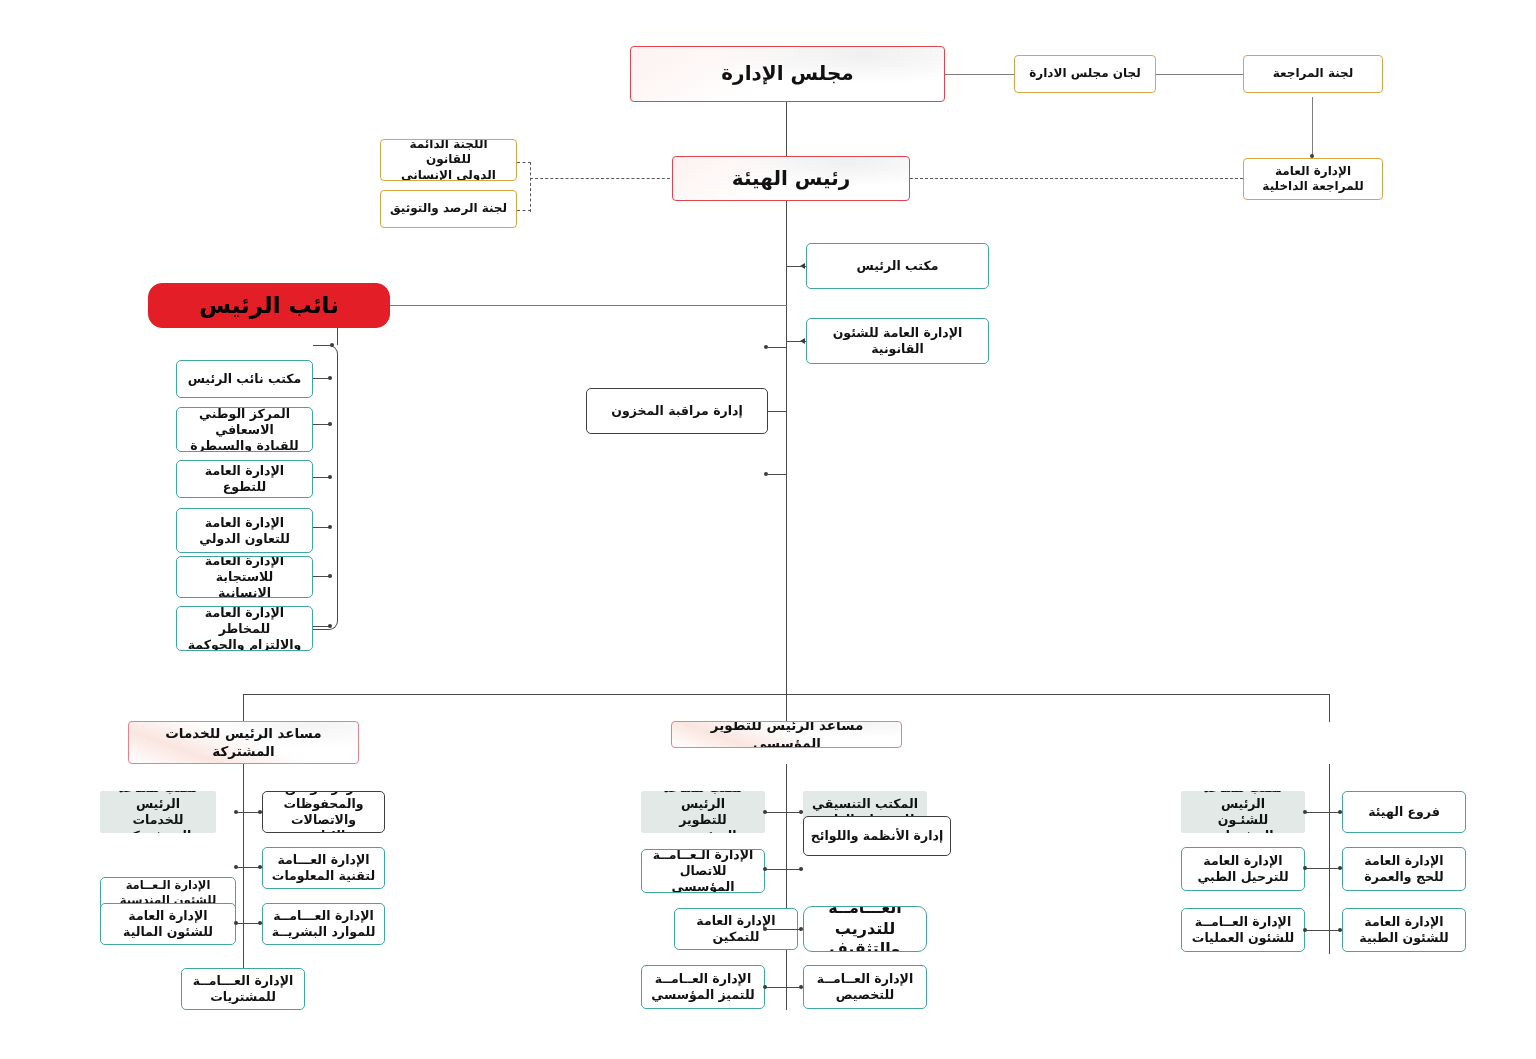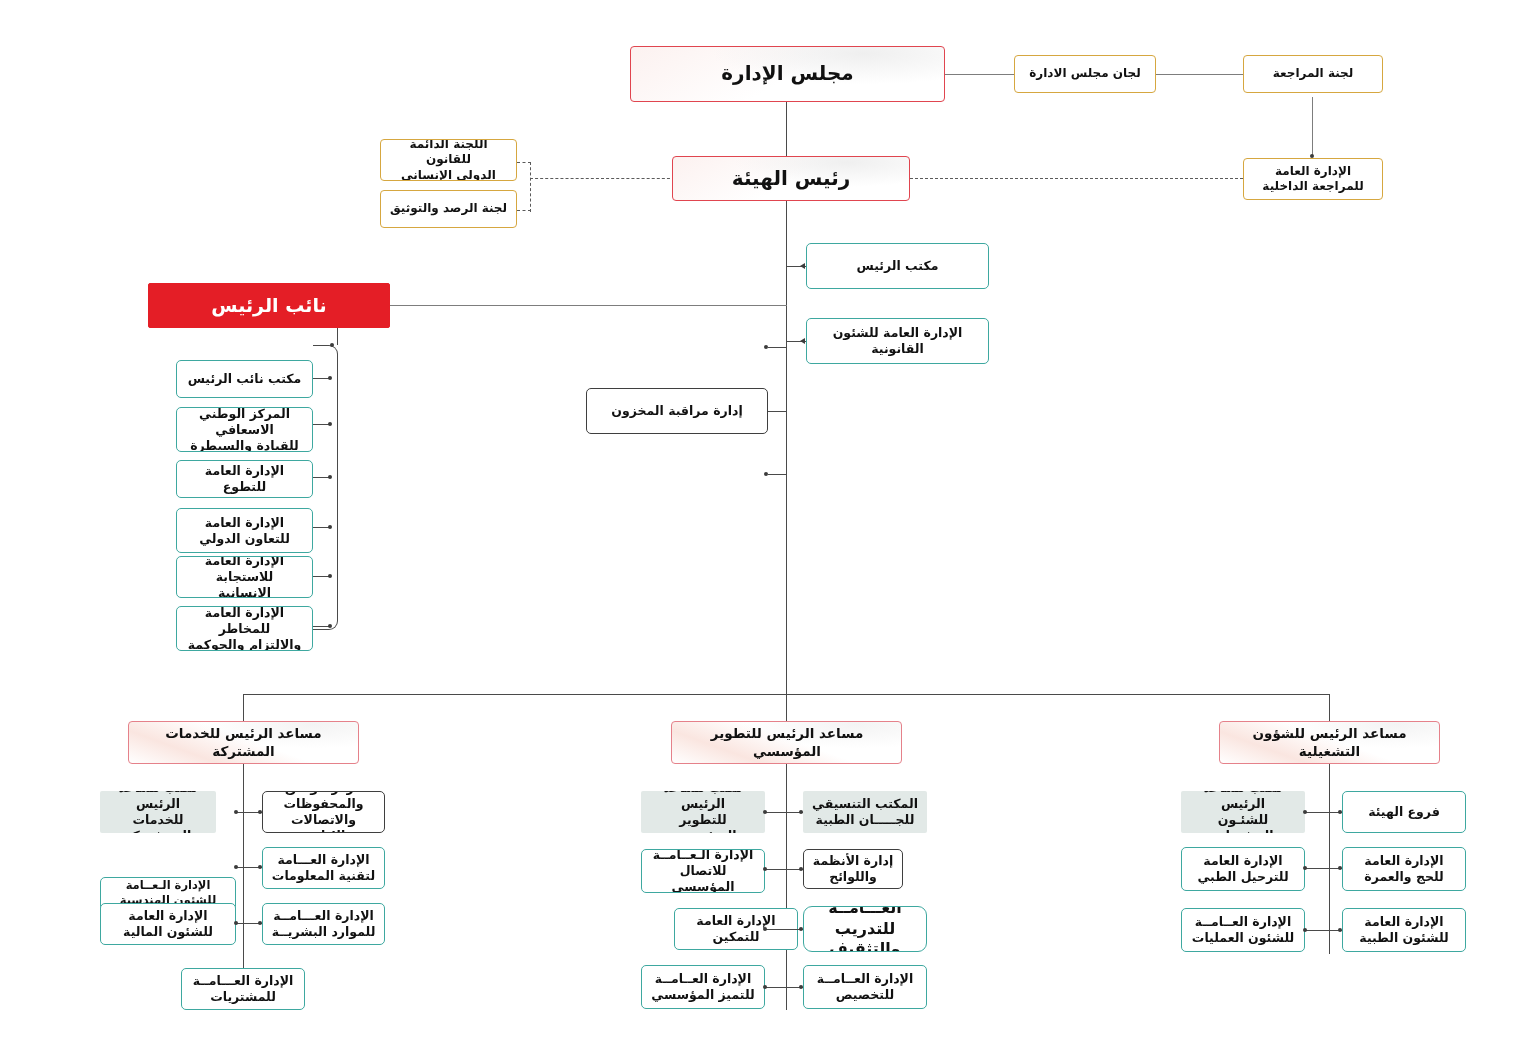"نائب الرئيس" .n-solidred { border-radius: 2px -> 14px; color: #ffffff -> #000000; font-size: 19px -> 23px }
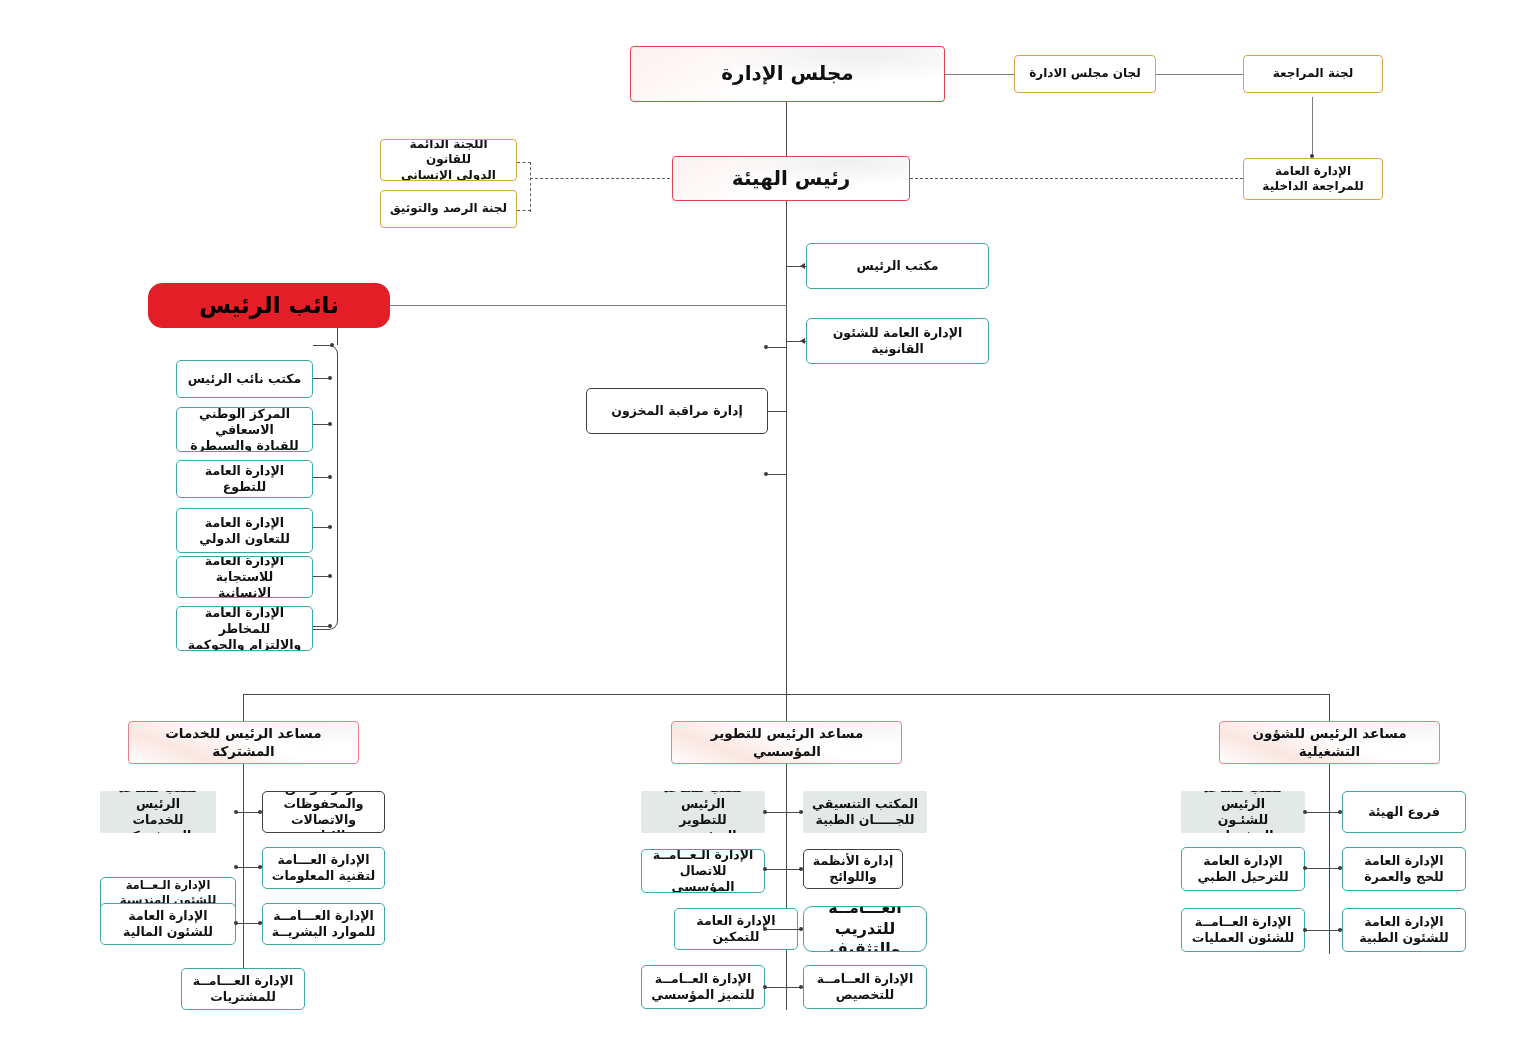"مساعد الرئيس للتطوير المؤسسي" div.node { height: 43px -> 27px }
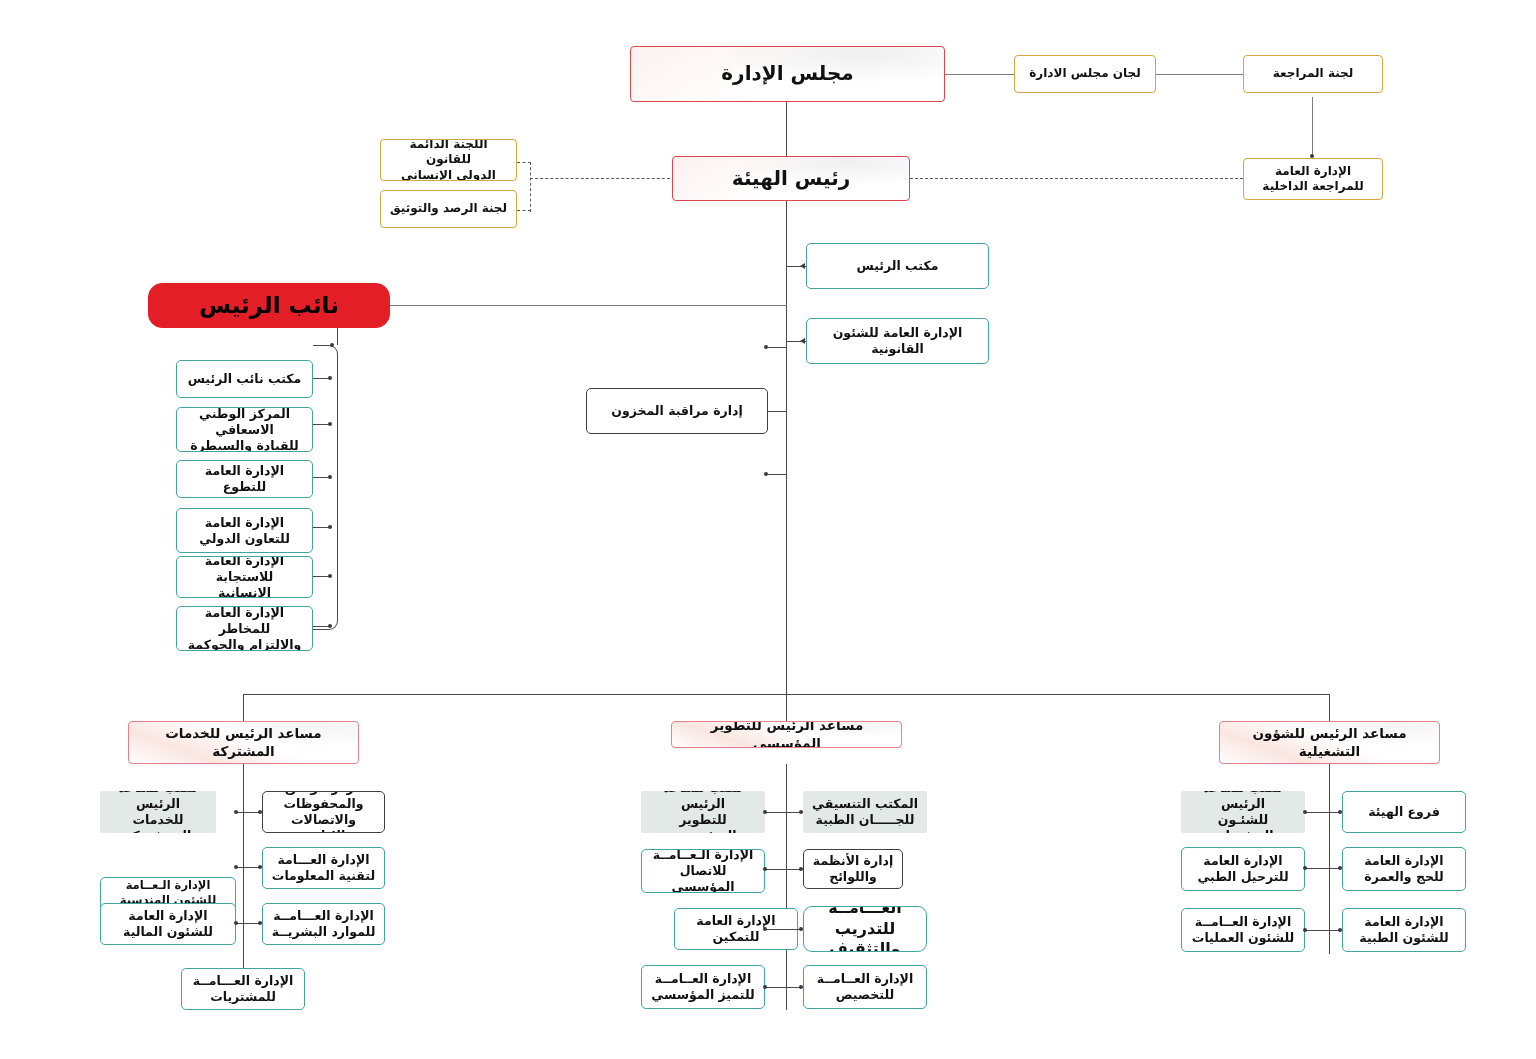"مساعد الرئيس للشؤون التشغيلية" div.node { html: <div>مساعد الرئيس للشؤون التشغيلية</div> -> none }
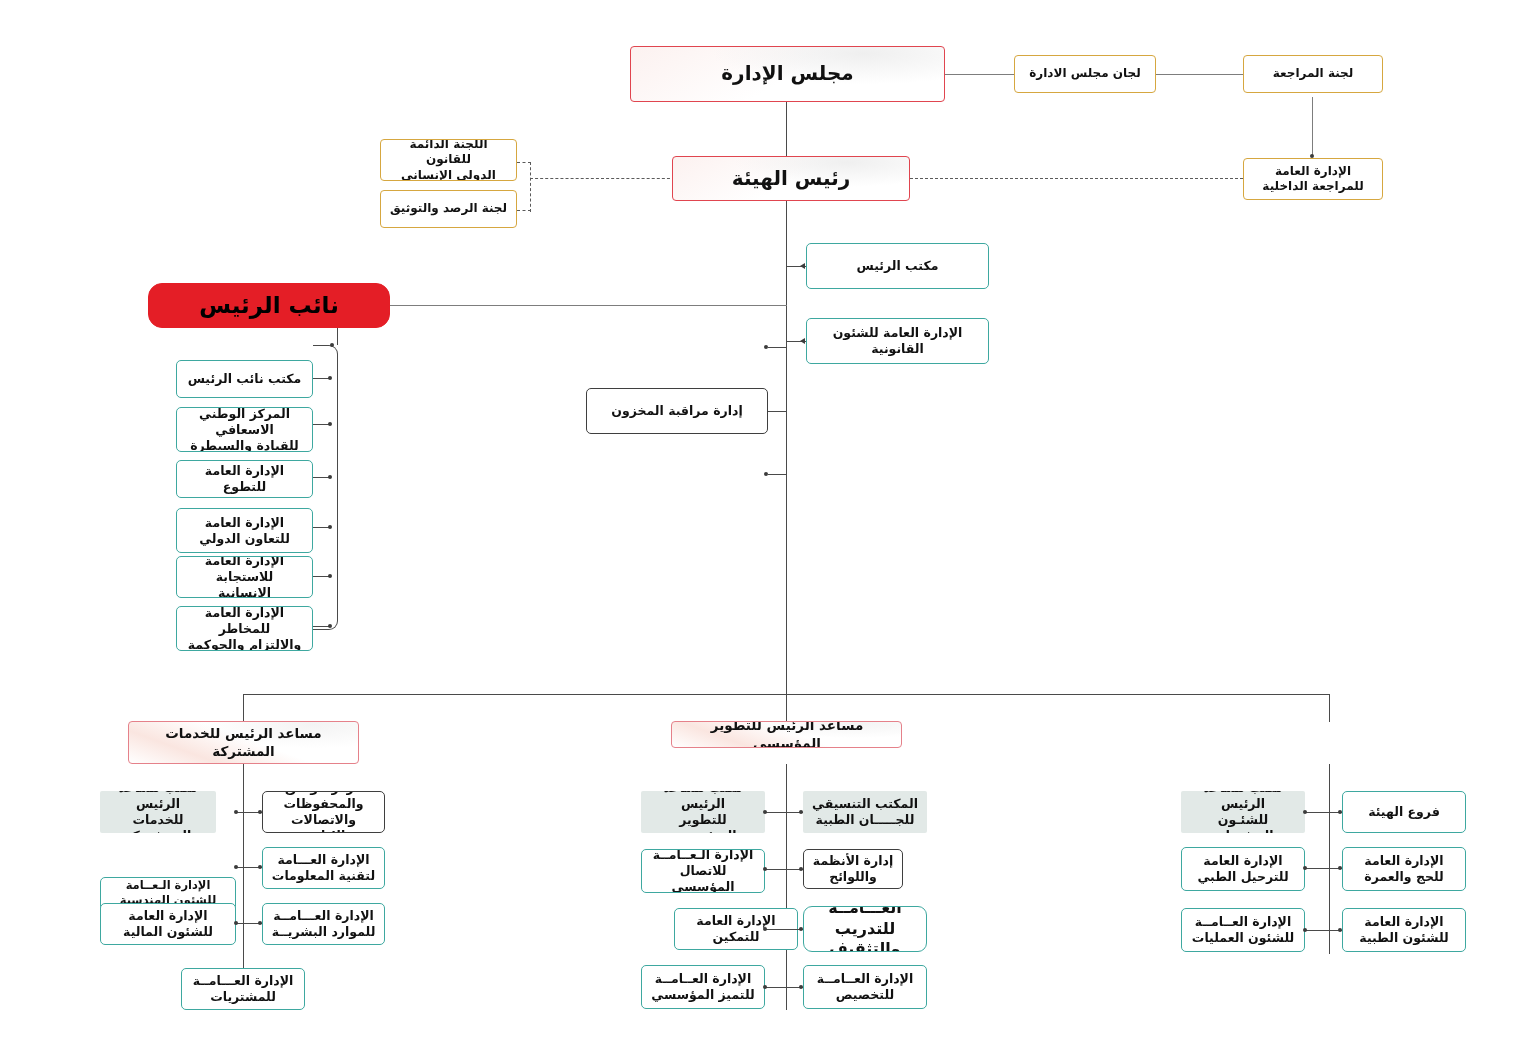"إدارة الأنظمة واللوائح" div.node { top: 849px -> 816px; width: 100px -> 148px }
